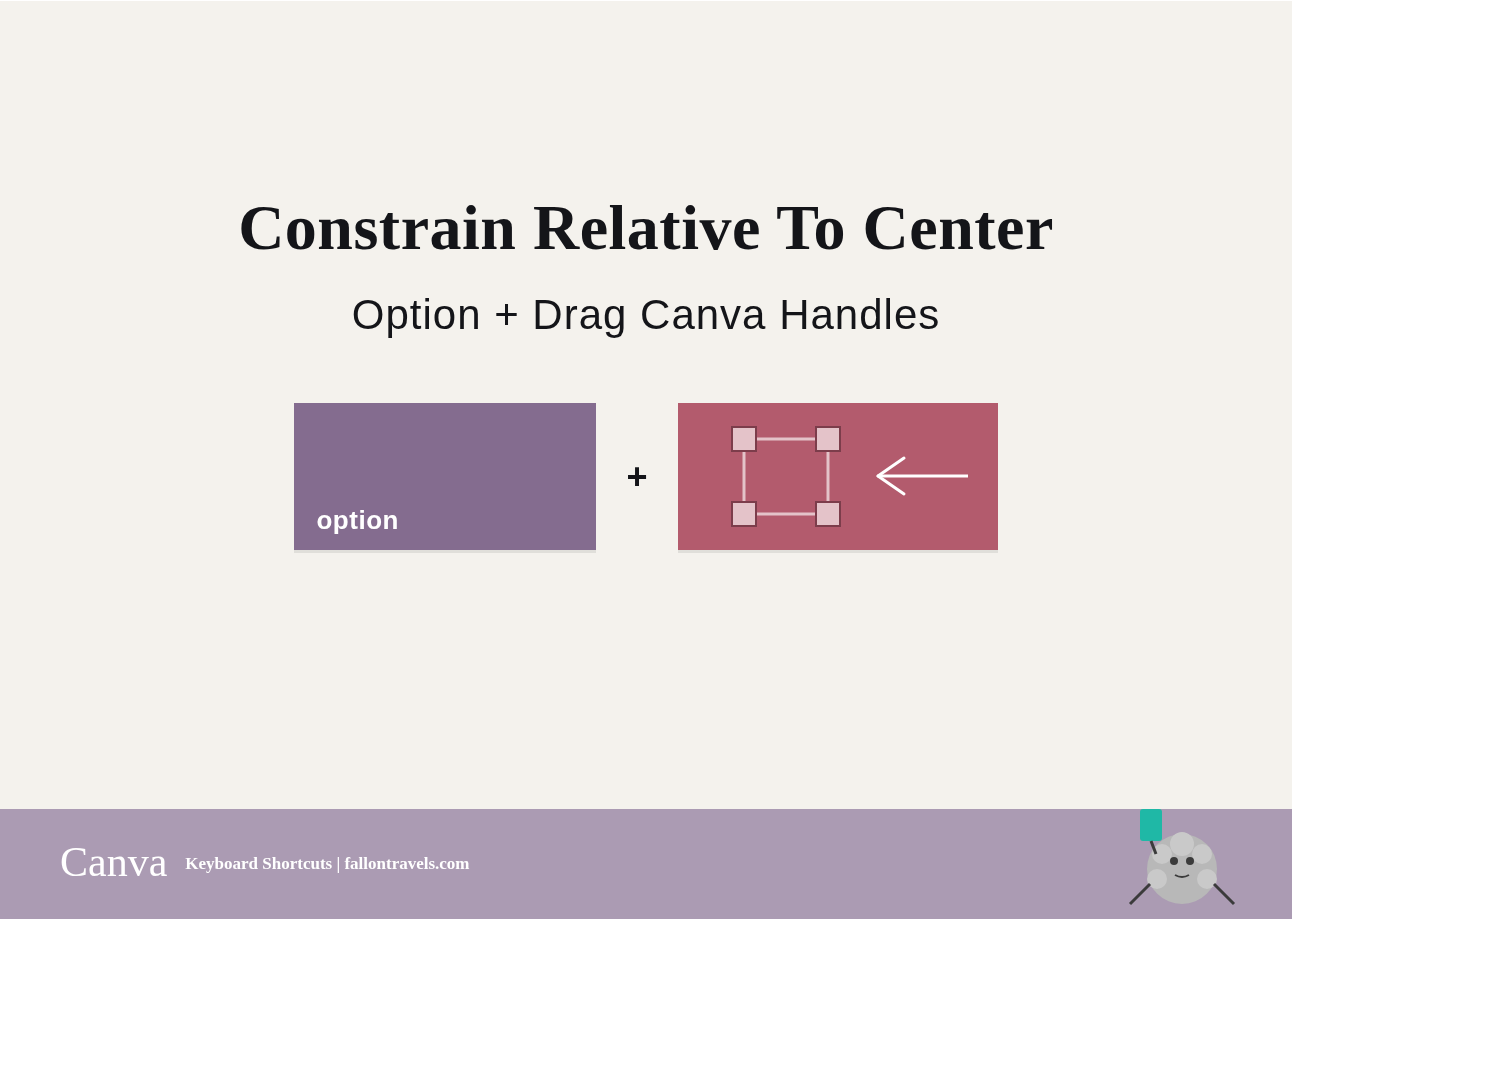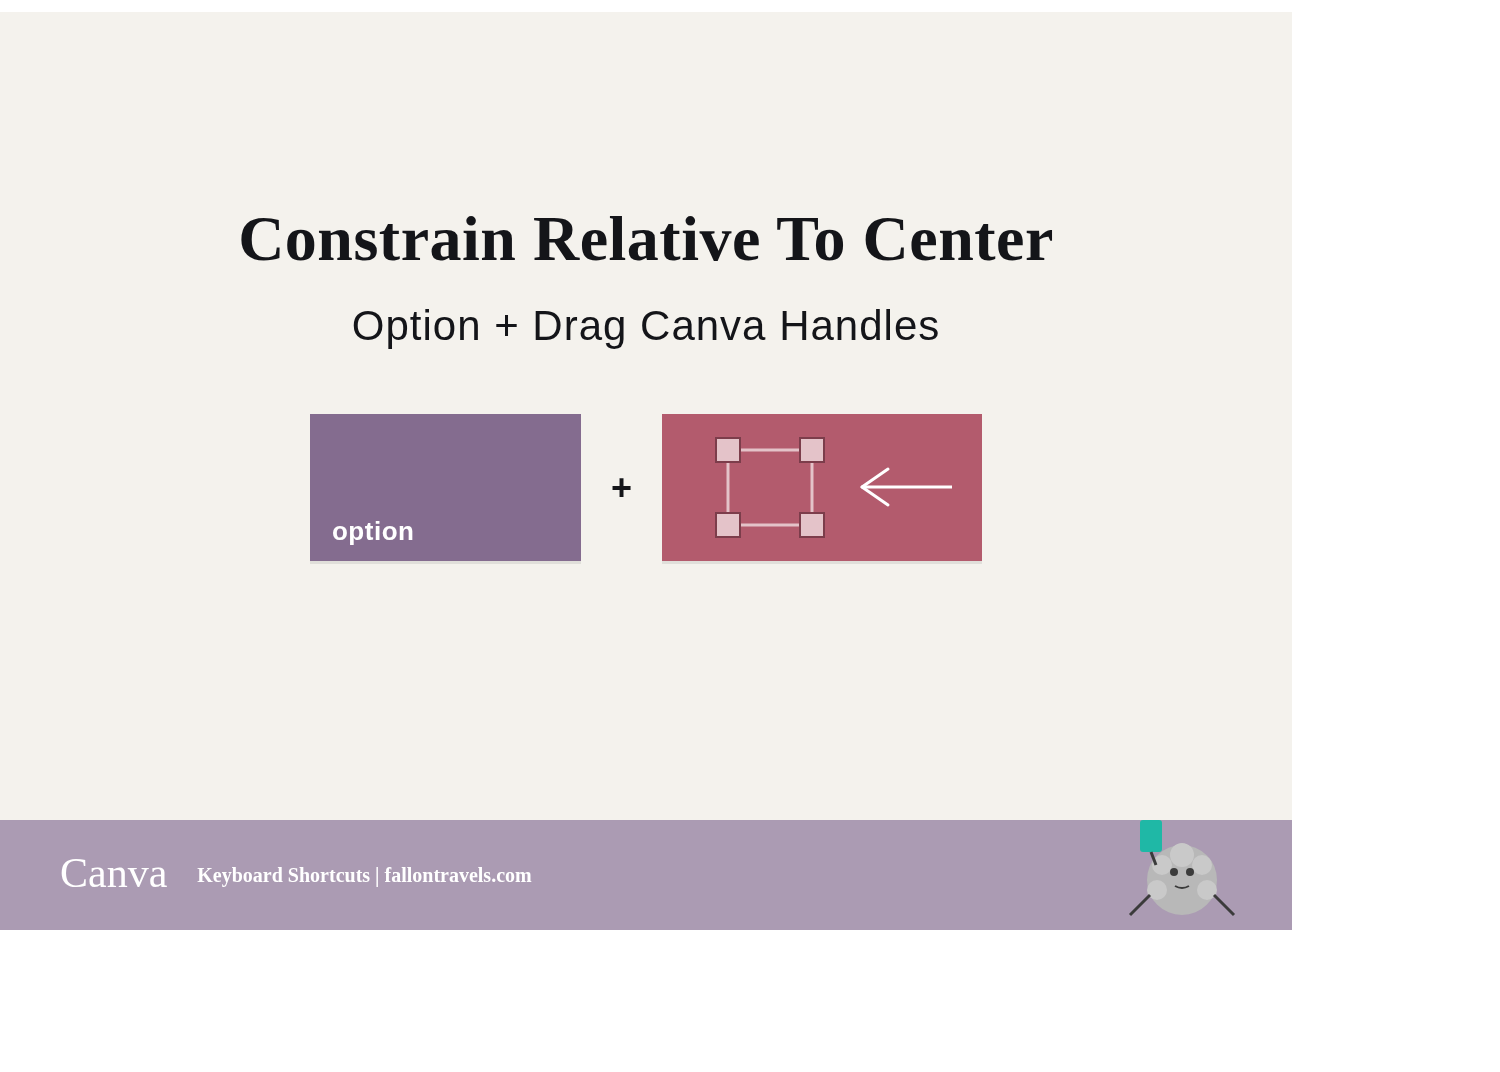"Constrain Relative To Center" .canvas { top: 12px -> 1px }
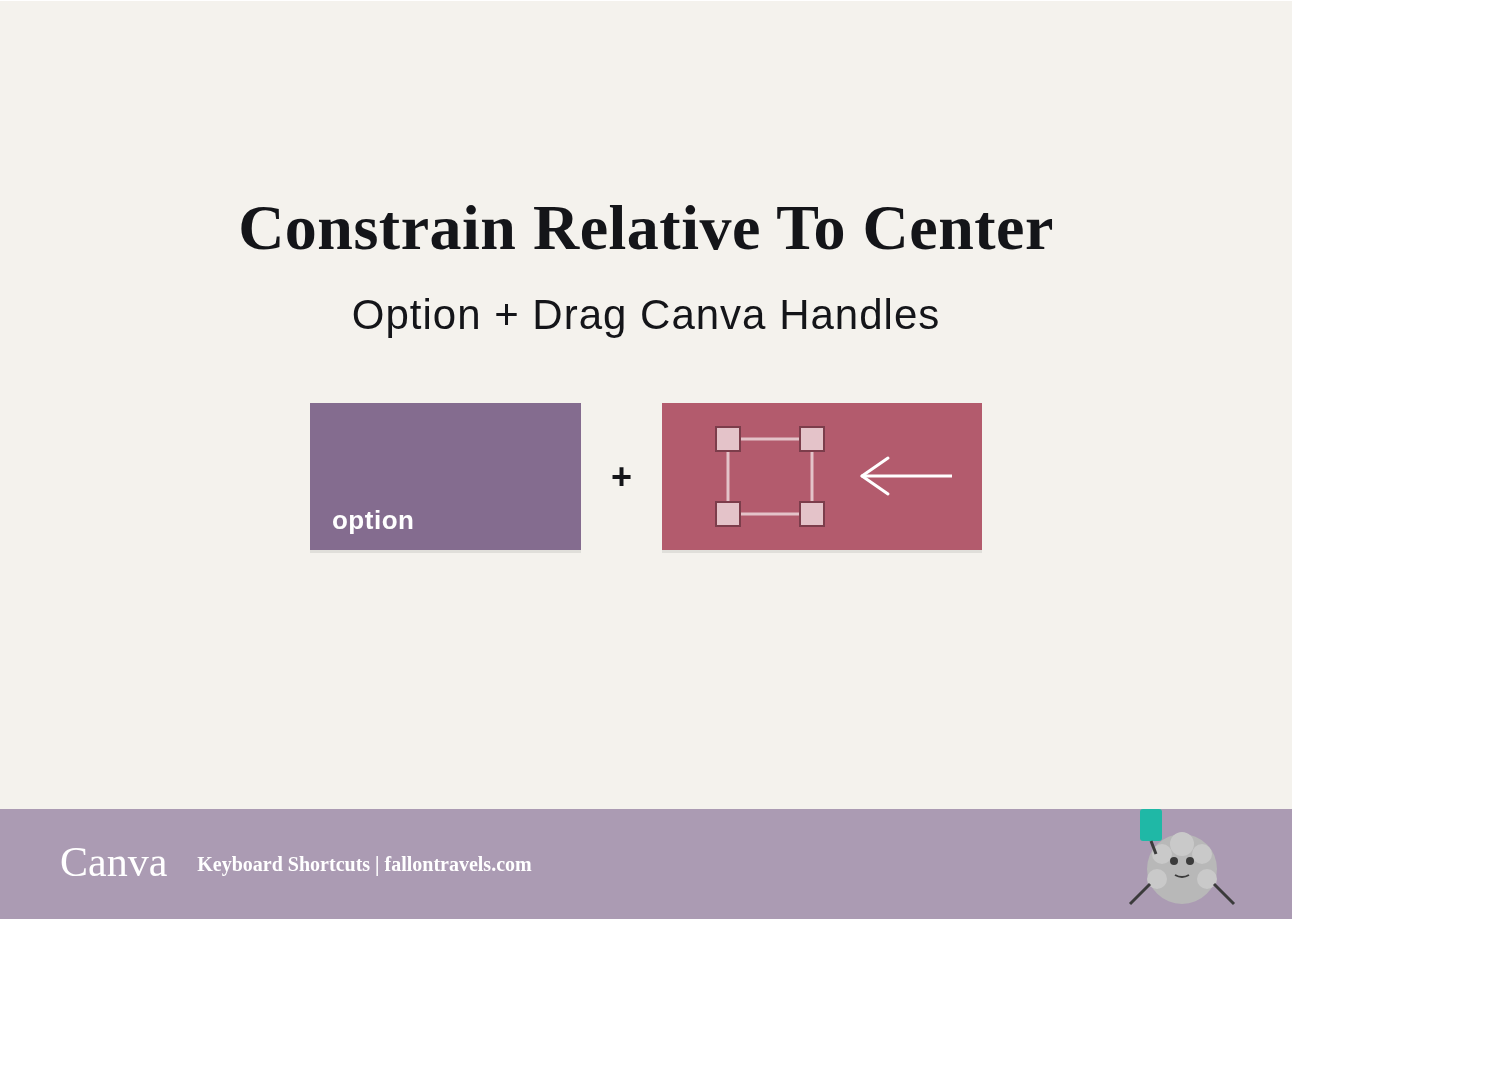"option" .key-block { width: 271px -> 302px }
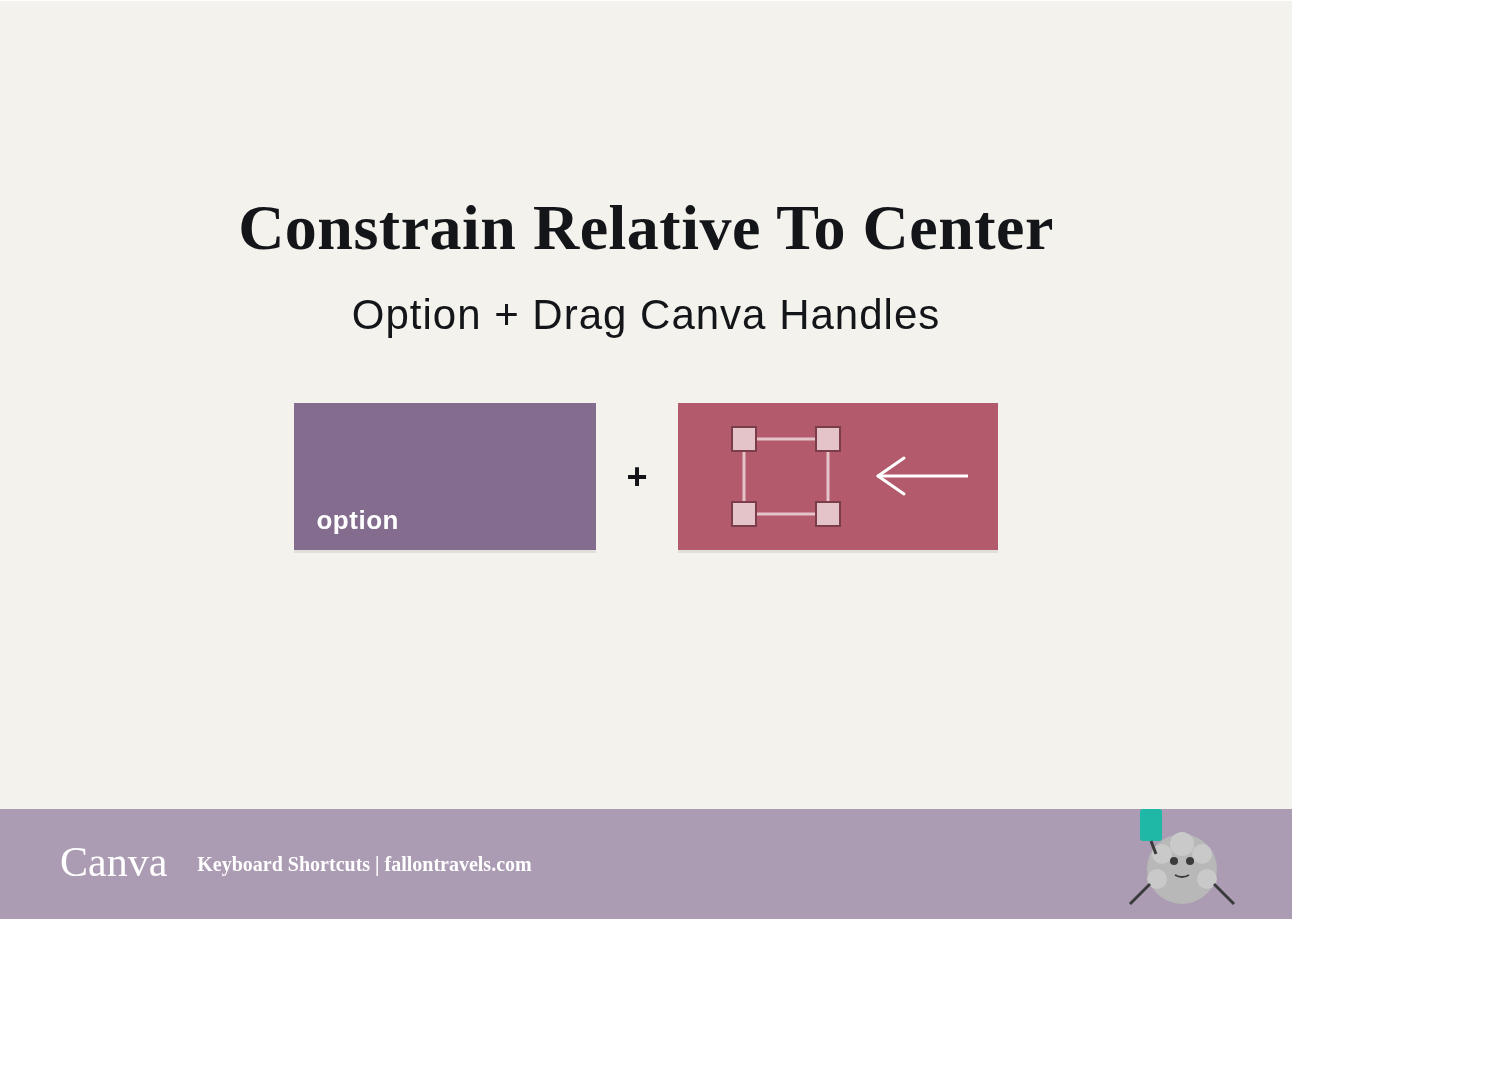"Keyboard Shortcuts | fallontravels.com" .footer-text { font-size: 20px -> 17px; margin-left: 12px -> none }
